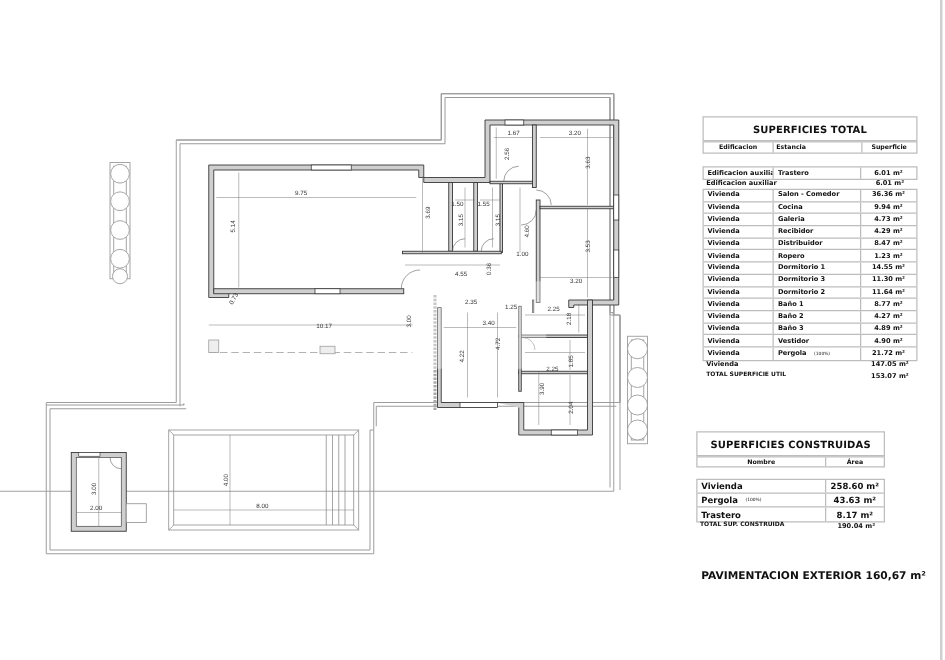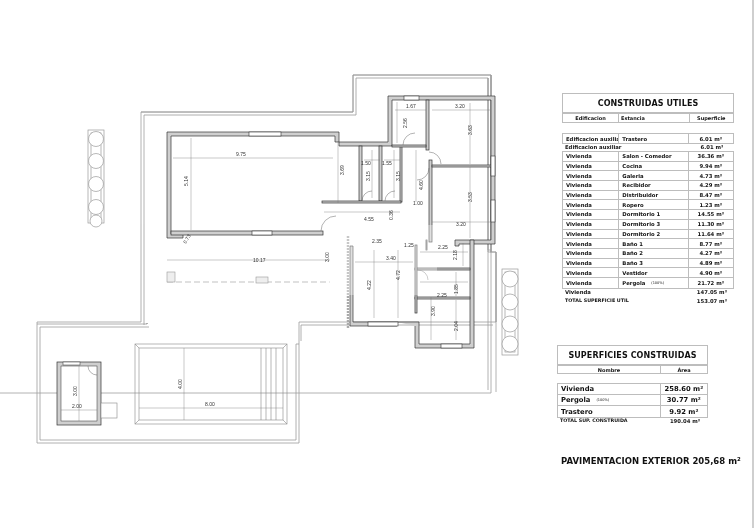"CONSTRUIDAS UTILES" div.tbl-title { text: CONSTRUIDAS UTILES -> SUPERFICIES TOTAL }
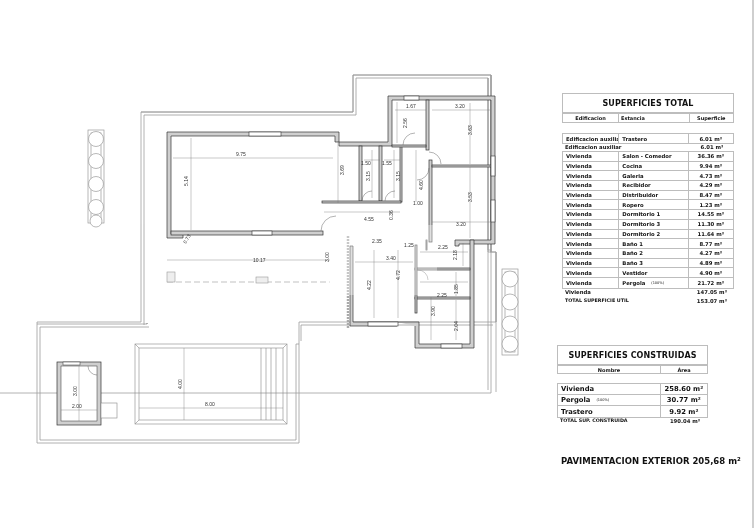"30.77 m²" div { text: 30.77 -> 43.63 }
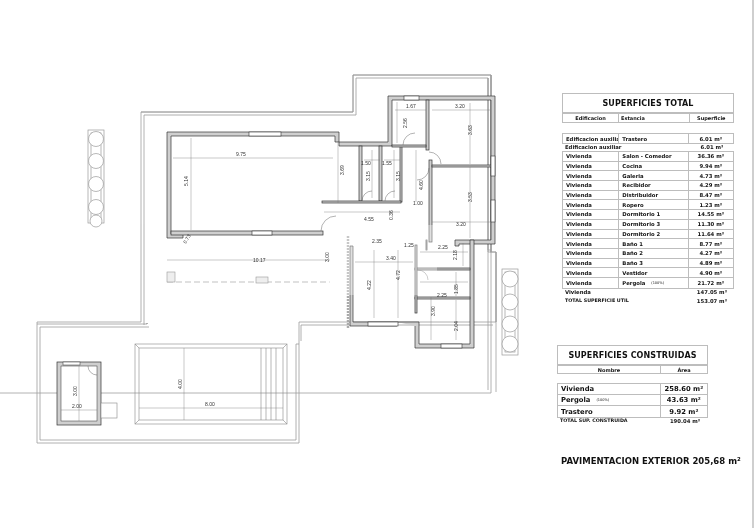"9.92 m²" div { text: 9.92 -> 8.17 }
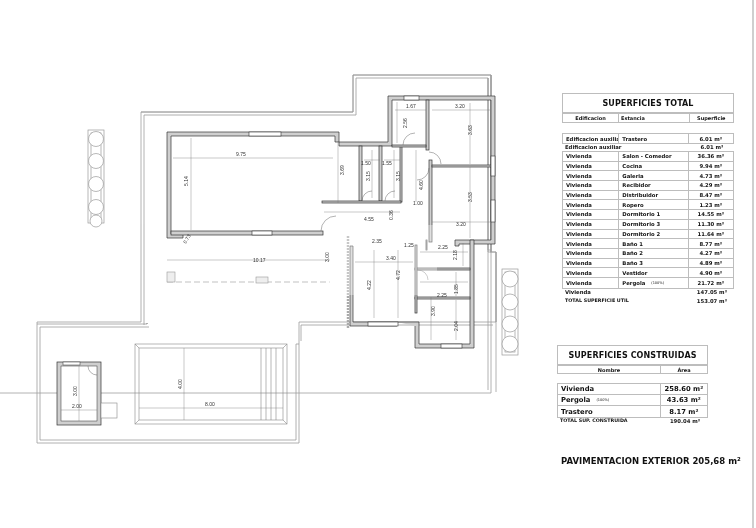"PAVIMENTACION EXTERIOR 205,68 m²" div.pav { text: 205,68 -> 160,67 }
